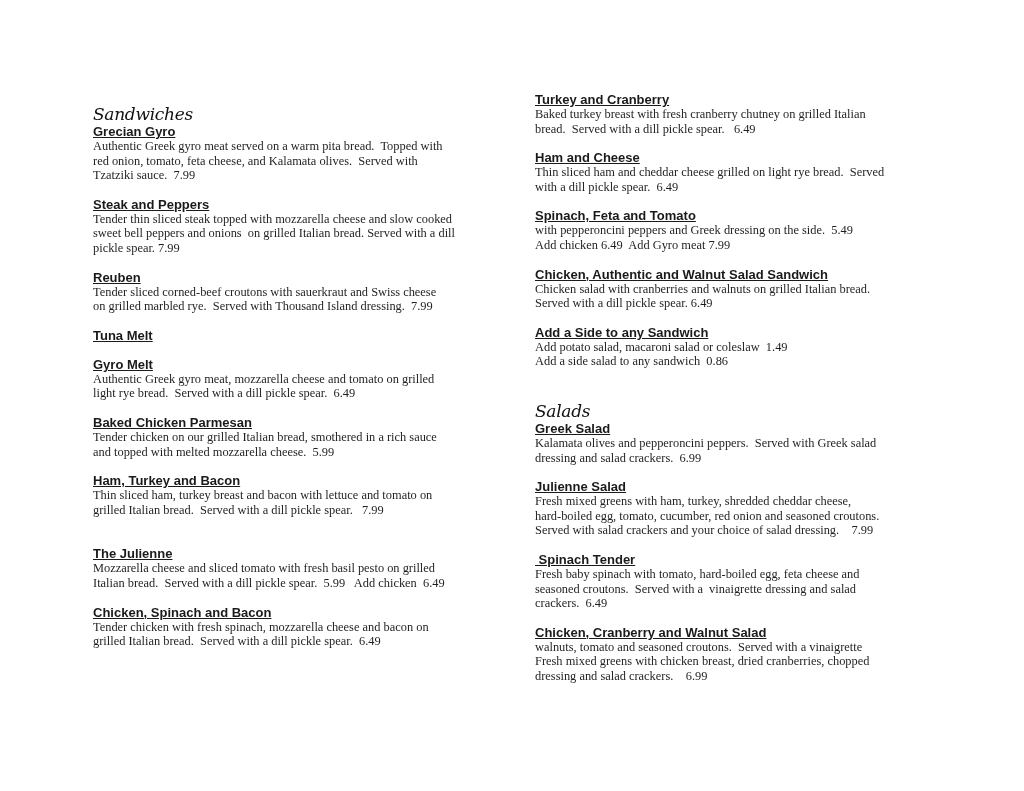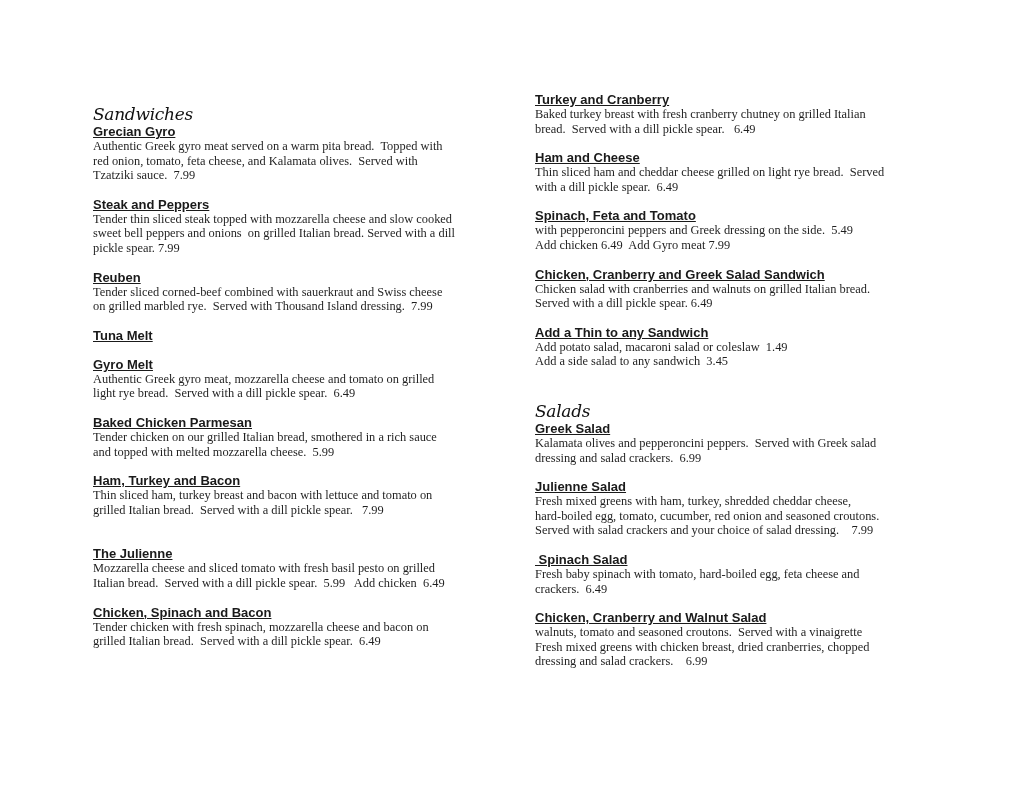"Chicken, Cranberry and Greek Salad" span.item-name { text: Cranberry and Greek -> Authentic and Walnut }
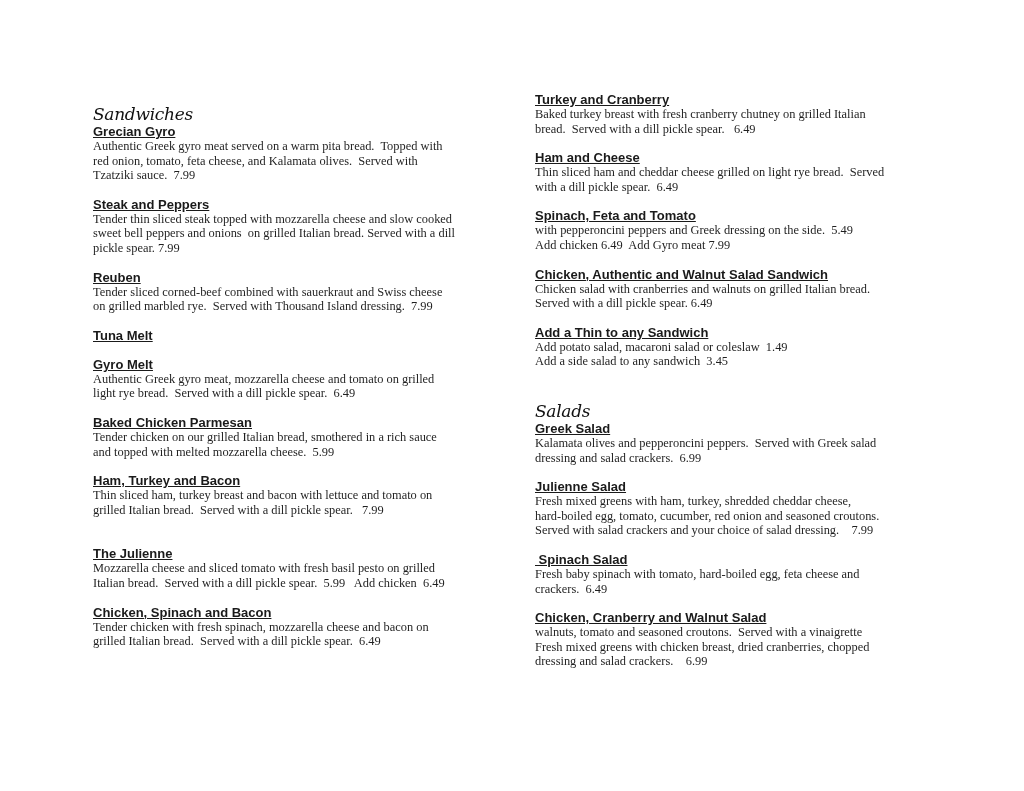"Tender sliced corned-beef combined with" span.line { text: combined -> croutons }
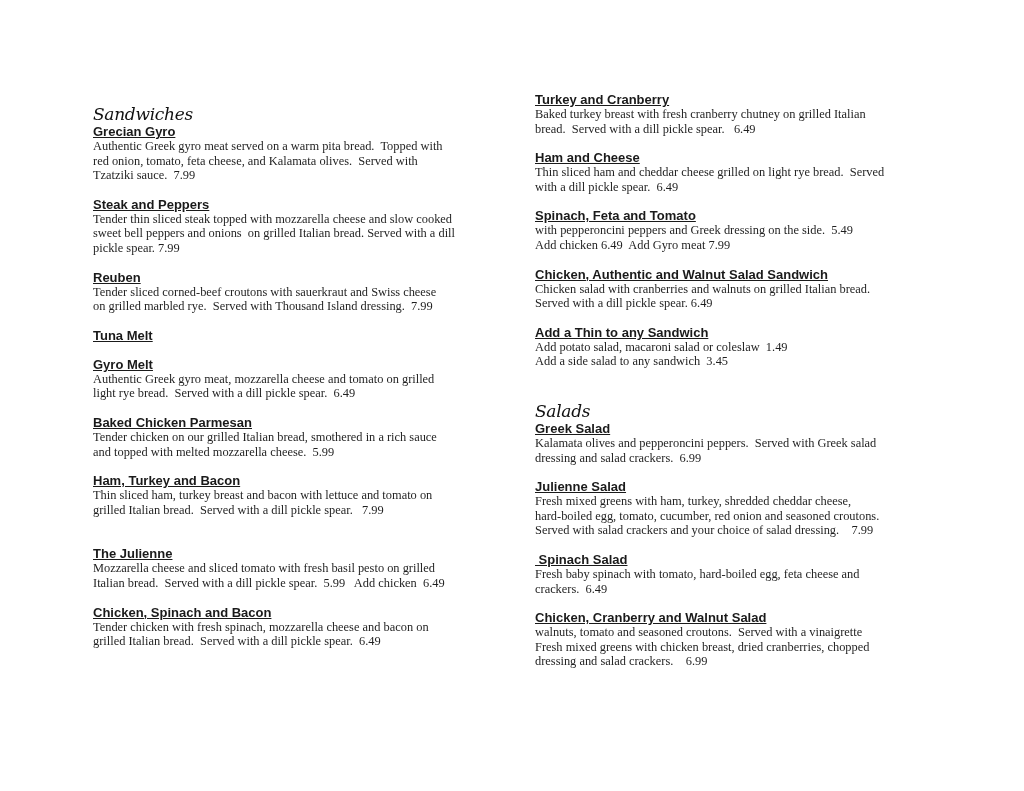"Add a Thin to any" span.item-name { text: Thin -> Side }
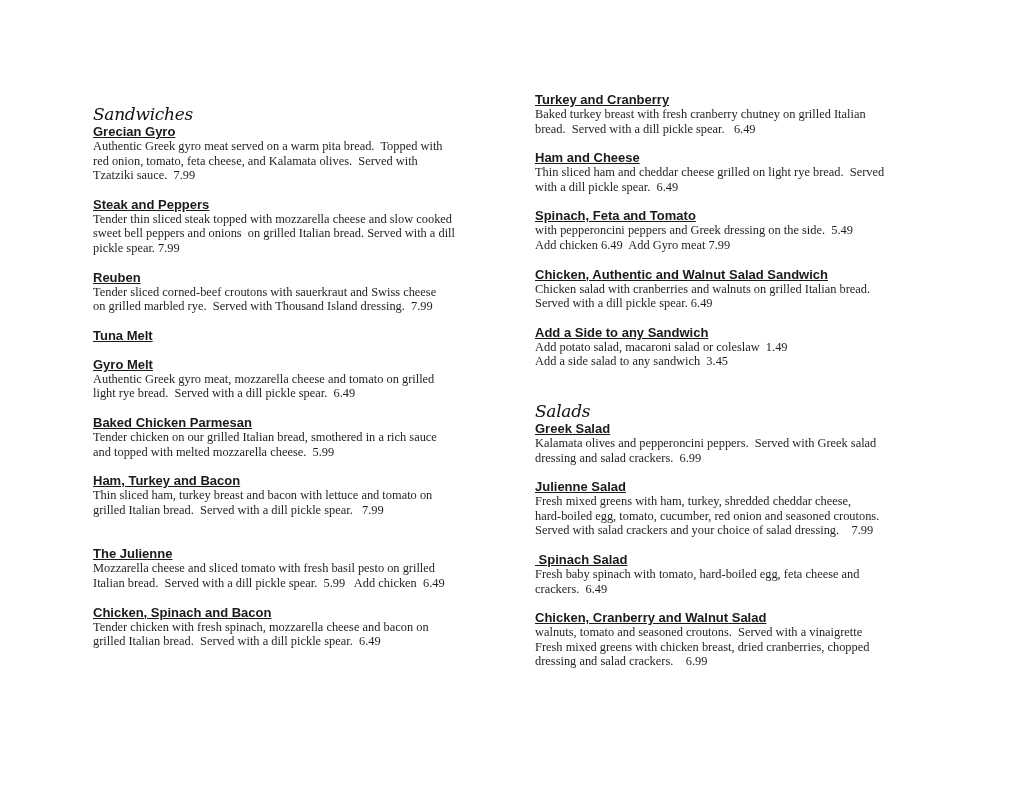"Add a side salad to" span.line { text: 3.45 -> 0.86 }
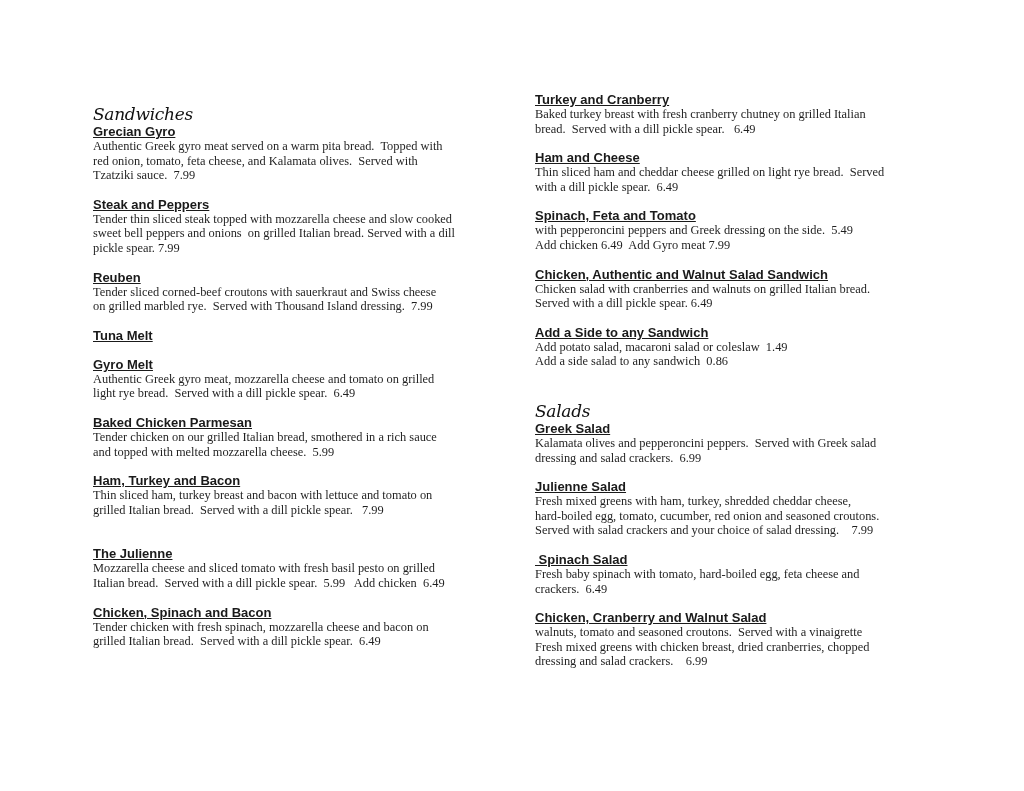"Spinach Salad" span.item-name { text: Salad -> Tender }
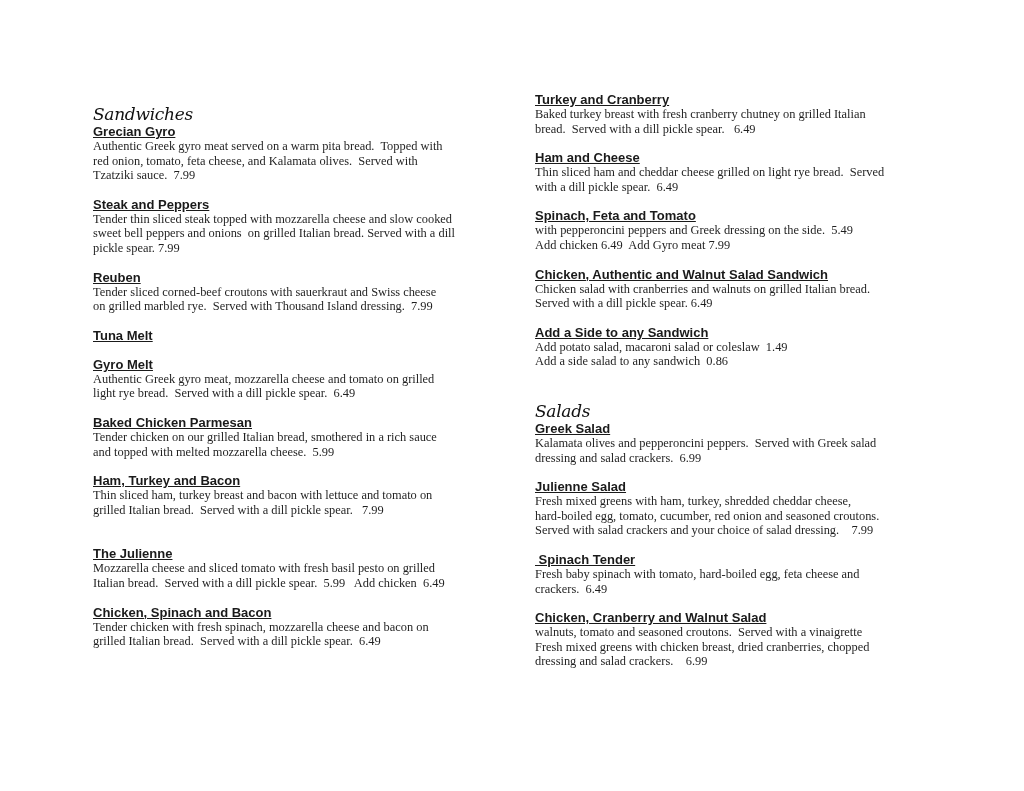"seasoned croutons. Served with a" span.line { html: none -> <span>seasoned croutons. Served with a vinaigrette dressing and salad</span> }
